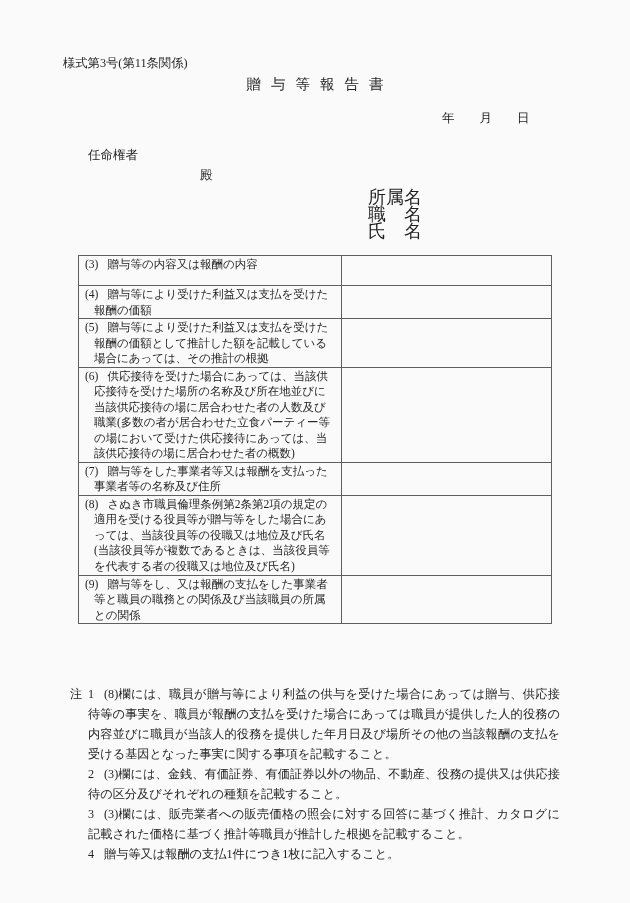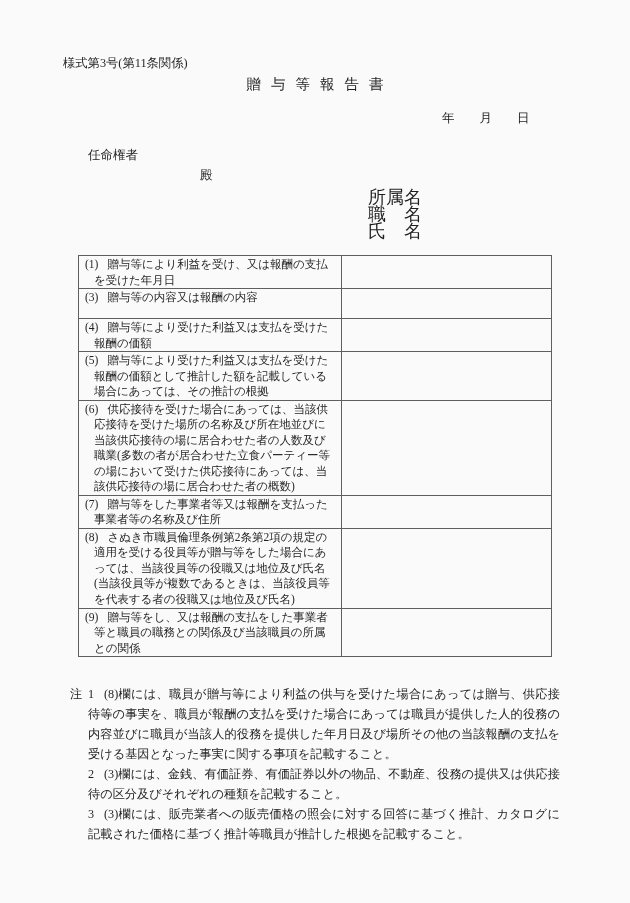"(1) 贈与等により利益を受け、又は報酬の支払を受けた年月日" tr { html: <tr> <td><span>(1)</span><span>贈与等により利益を受け、又は報酬の支払を受けた年月日</span></td> <td></td> </tr> -> none }
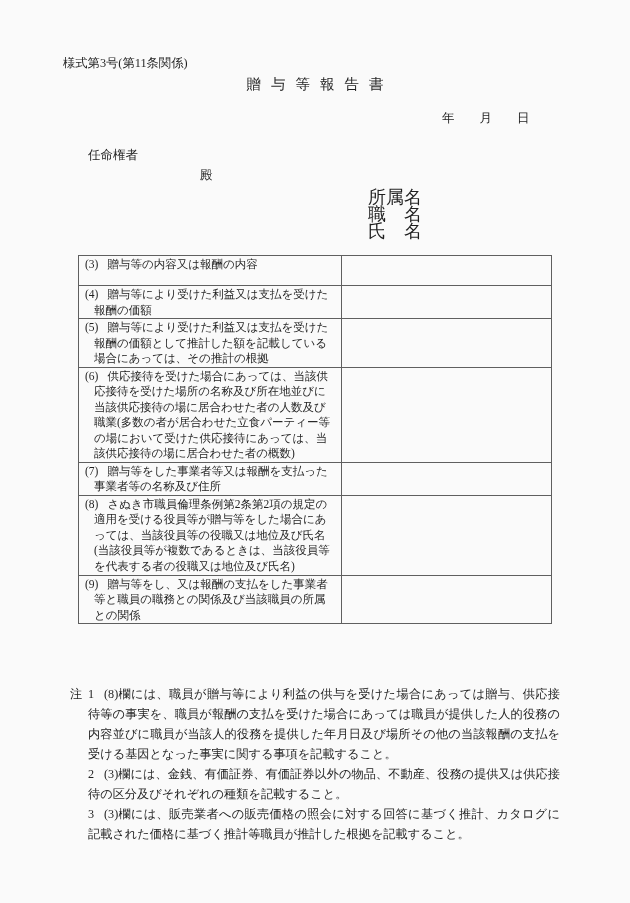"4 贈与等又は報酬の支払1件につき1枚に記入すること。" div.note-item { html: none -> <div><span>4</span><span>贈与等又は報酬の支払1件につき1枚に記入すること。</span></div> }
